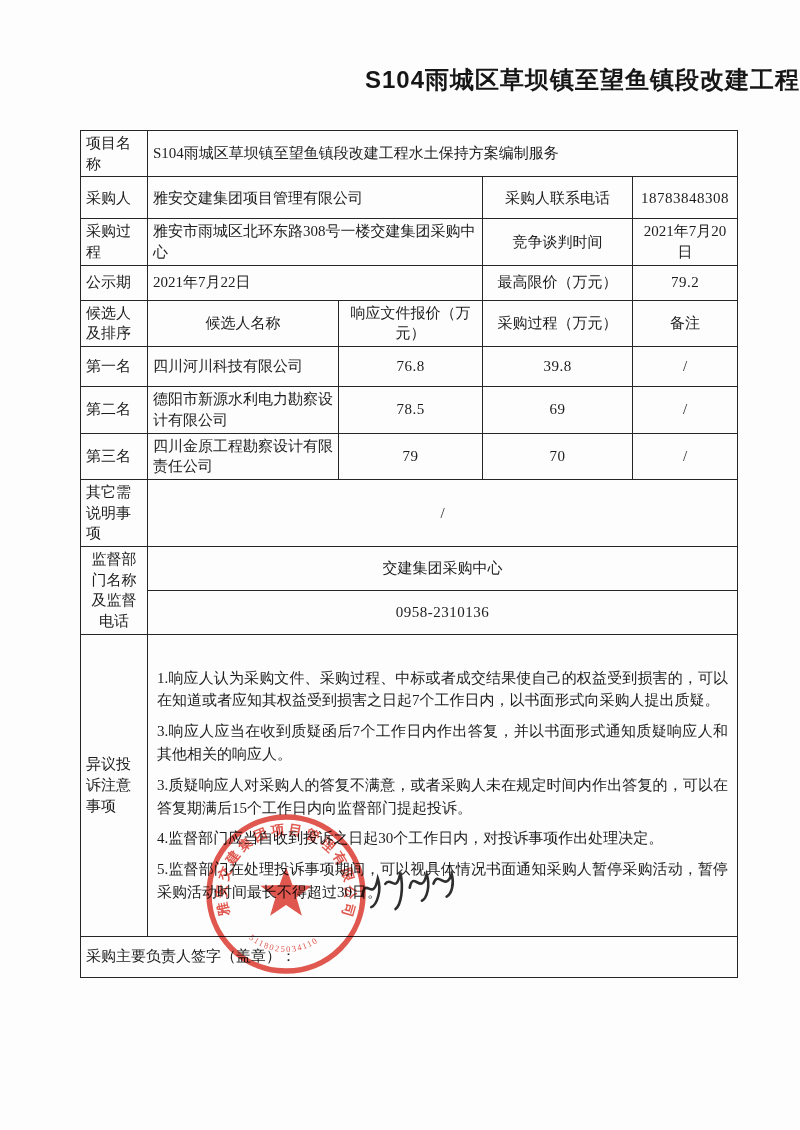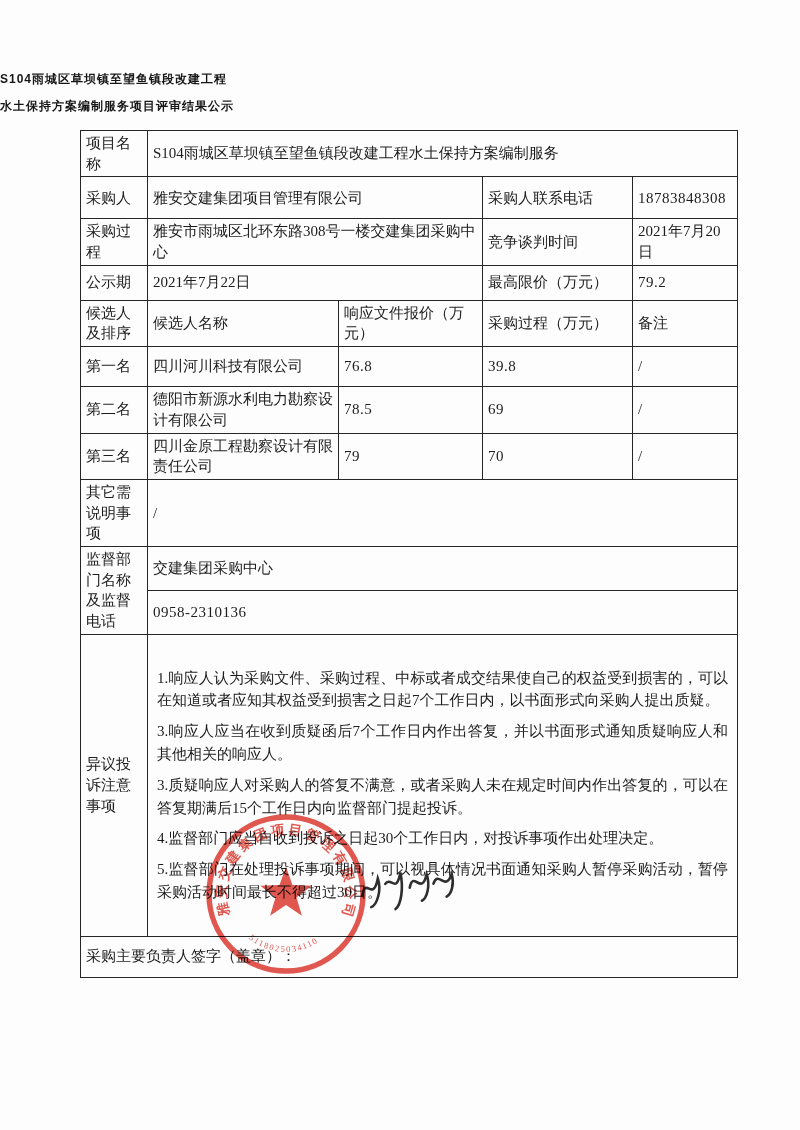"S104雨城区草坝镇至望鱼镇段改建工程" .title-block { font-size: 12px -> 24px; text-align: left -> right }
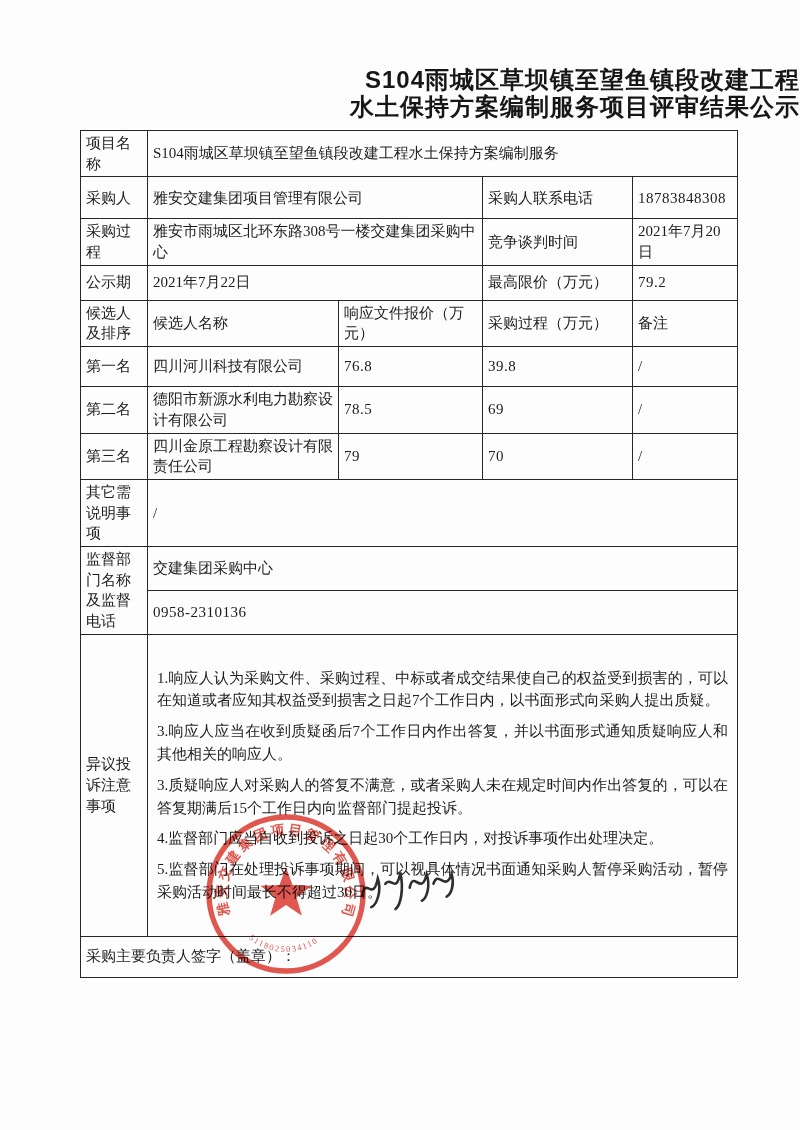"水土保持方案编制服务项目评审结果公示" div { html: <div>水土保持方案编制服务项目评审结果公示</div> -> none }
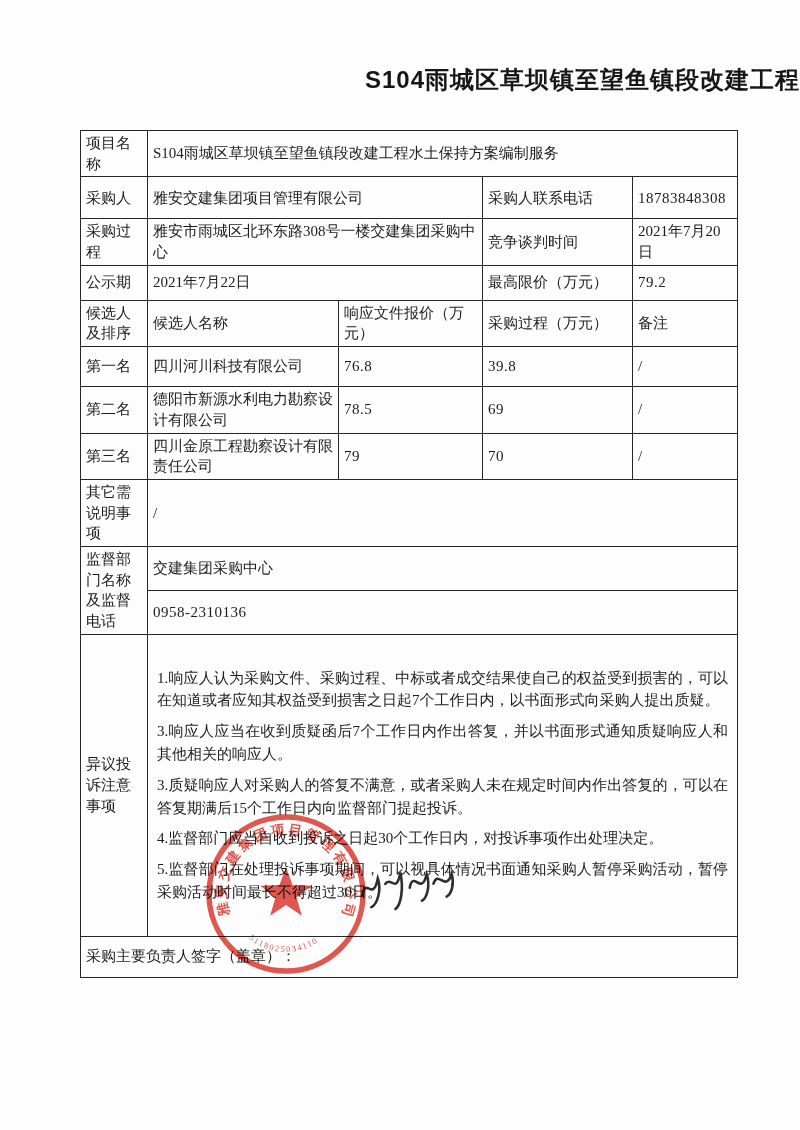"采购人联系电话" .ac { text-align: none -> center }
